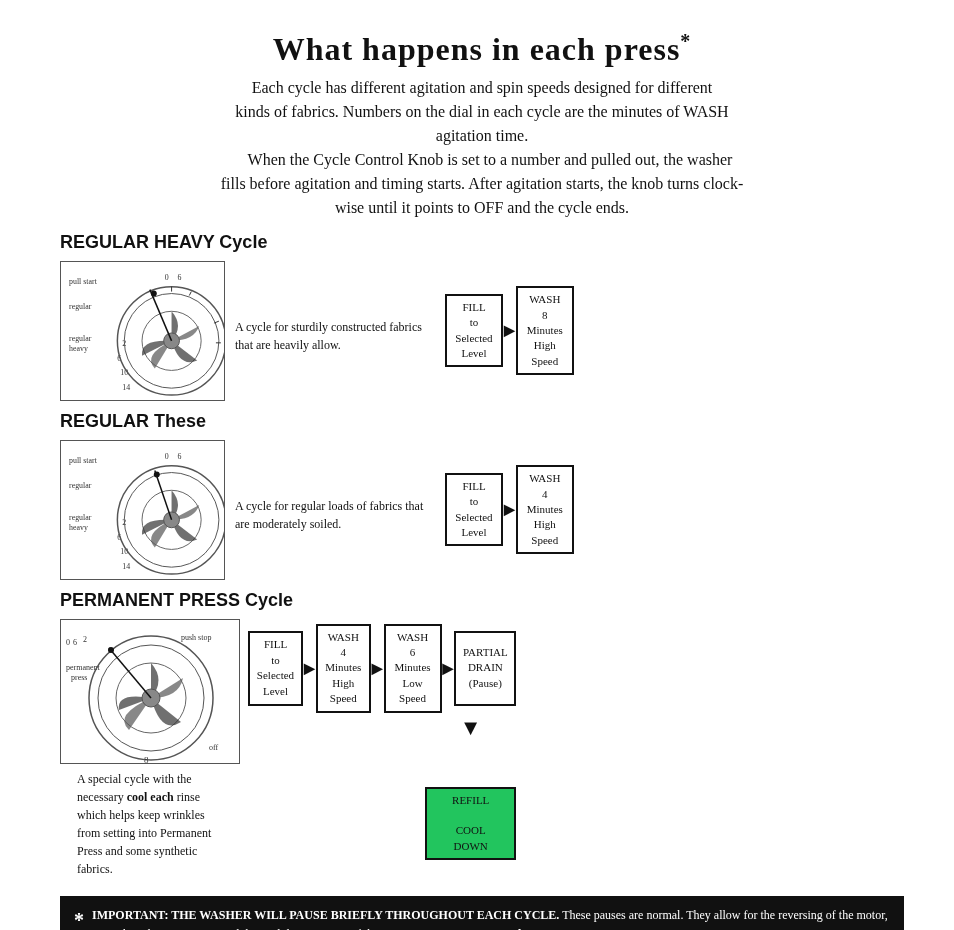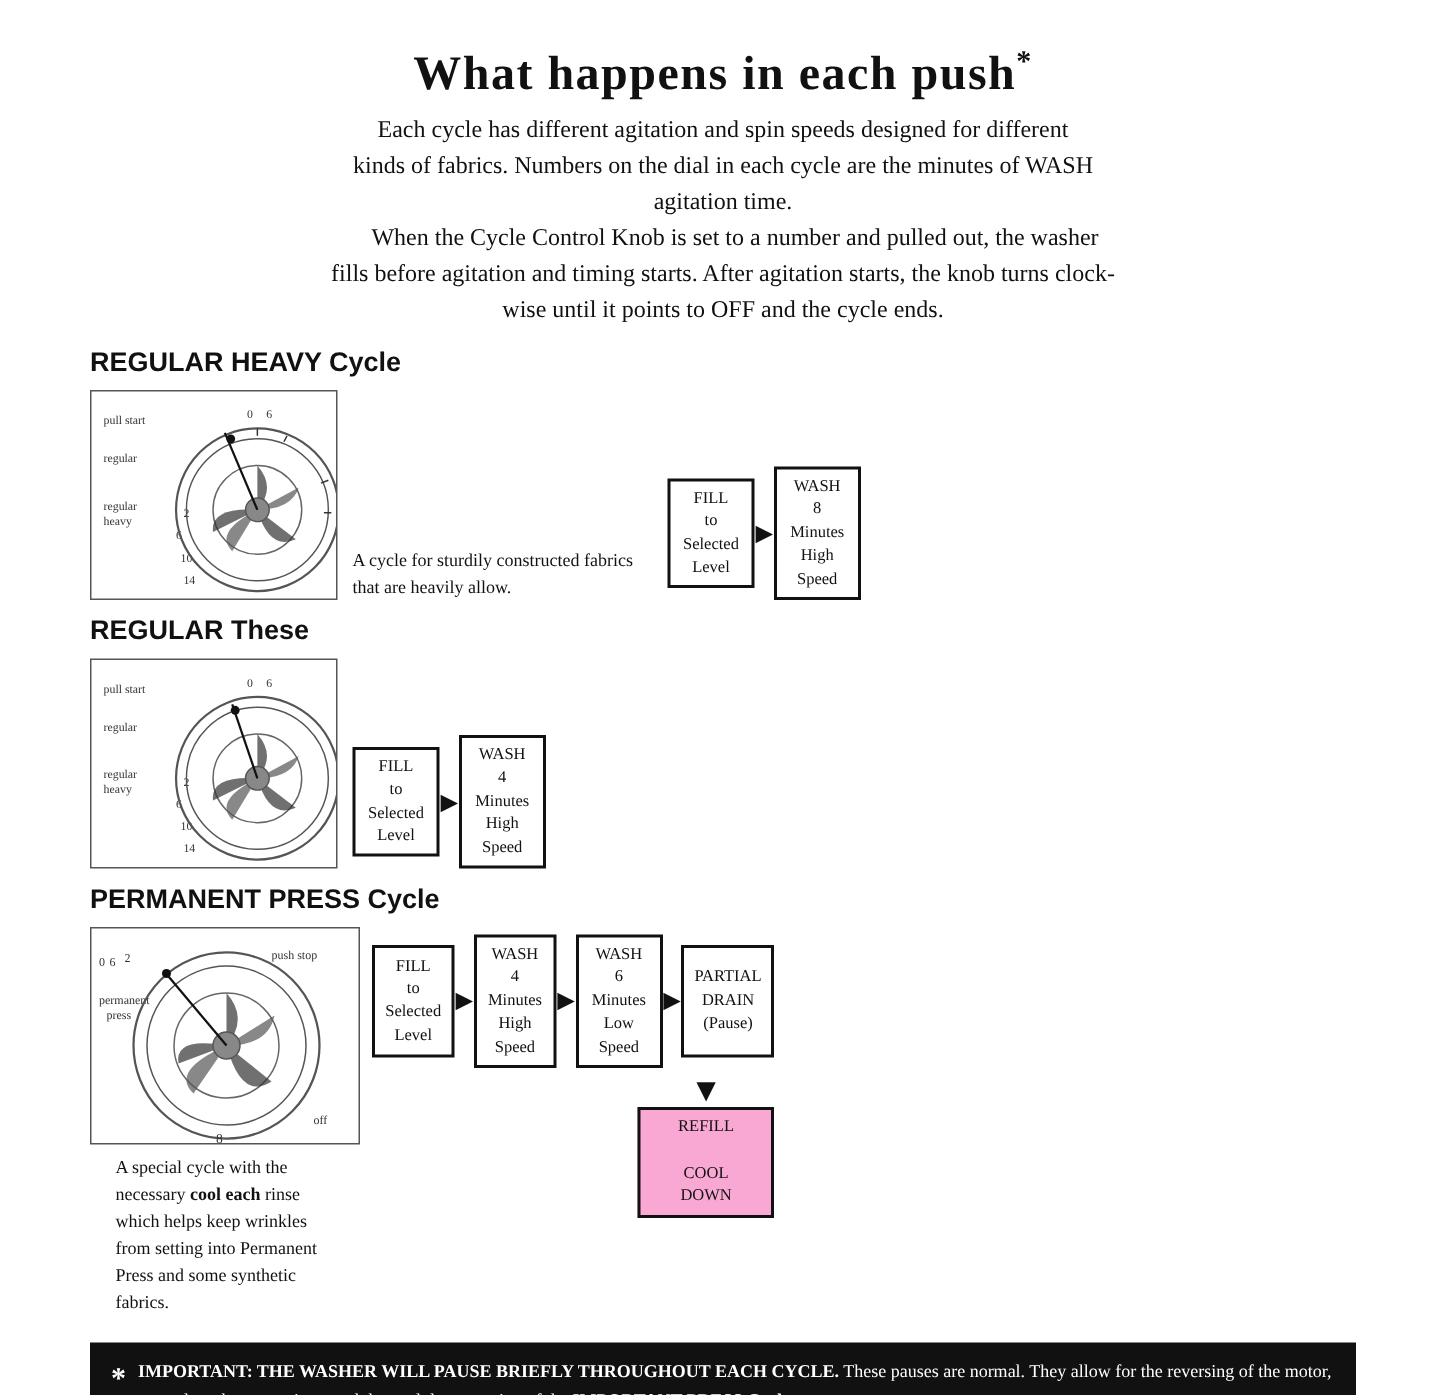"What happens in each push" span { text: push -> press }
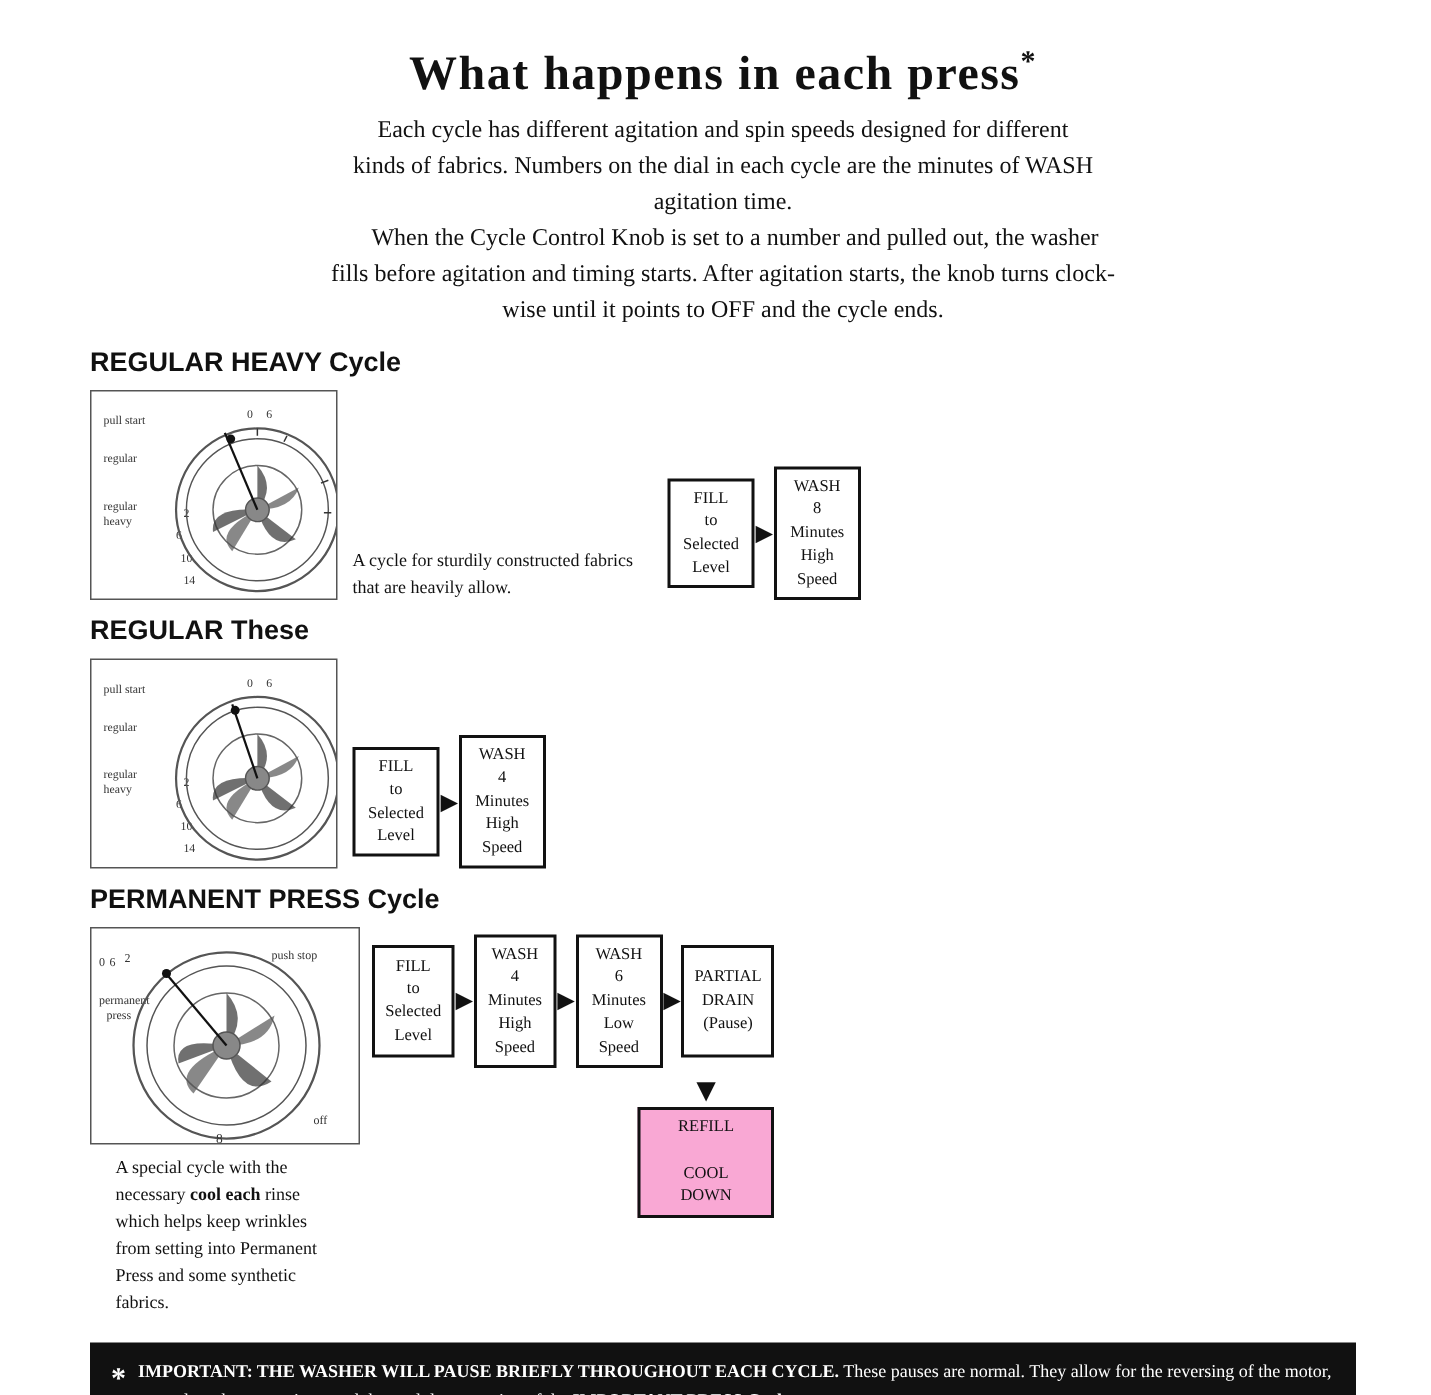"pull start" .cycle-row { align-items: flex-end -> center }
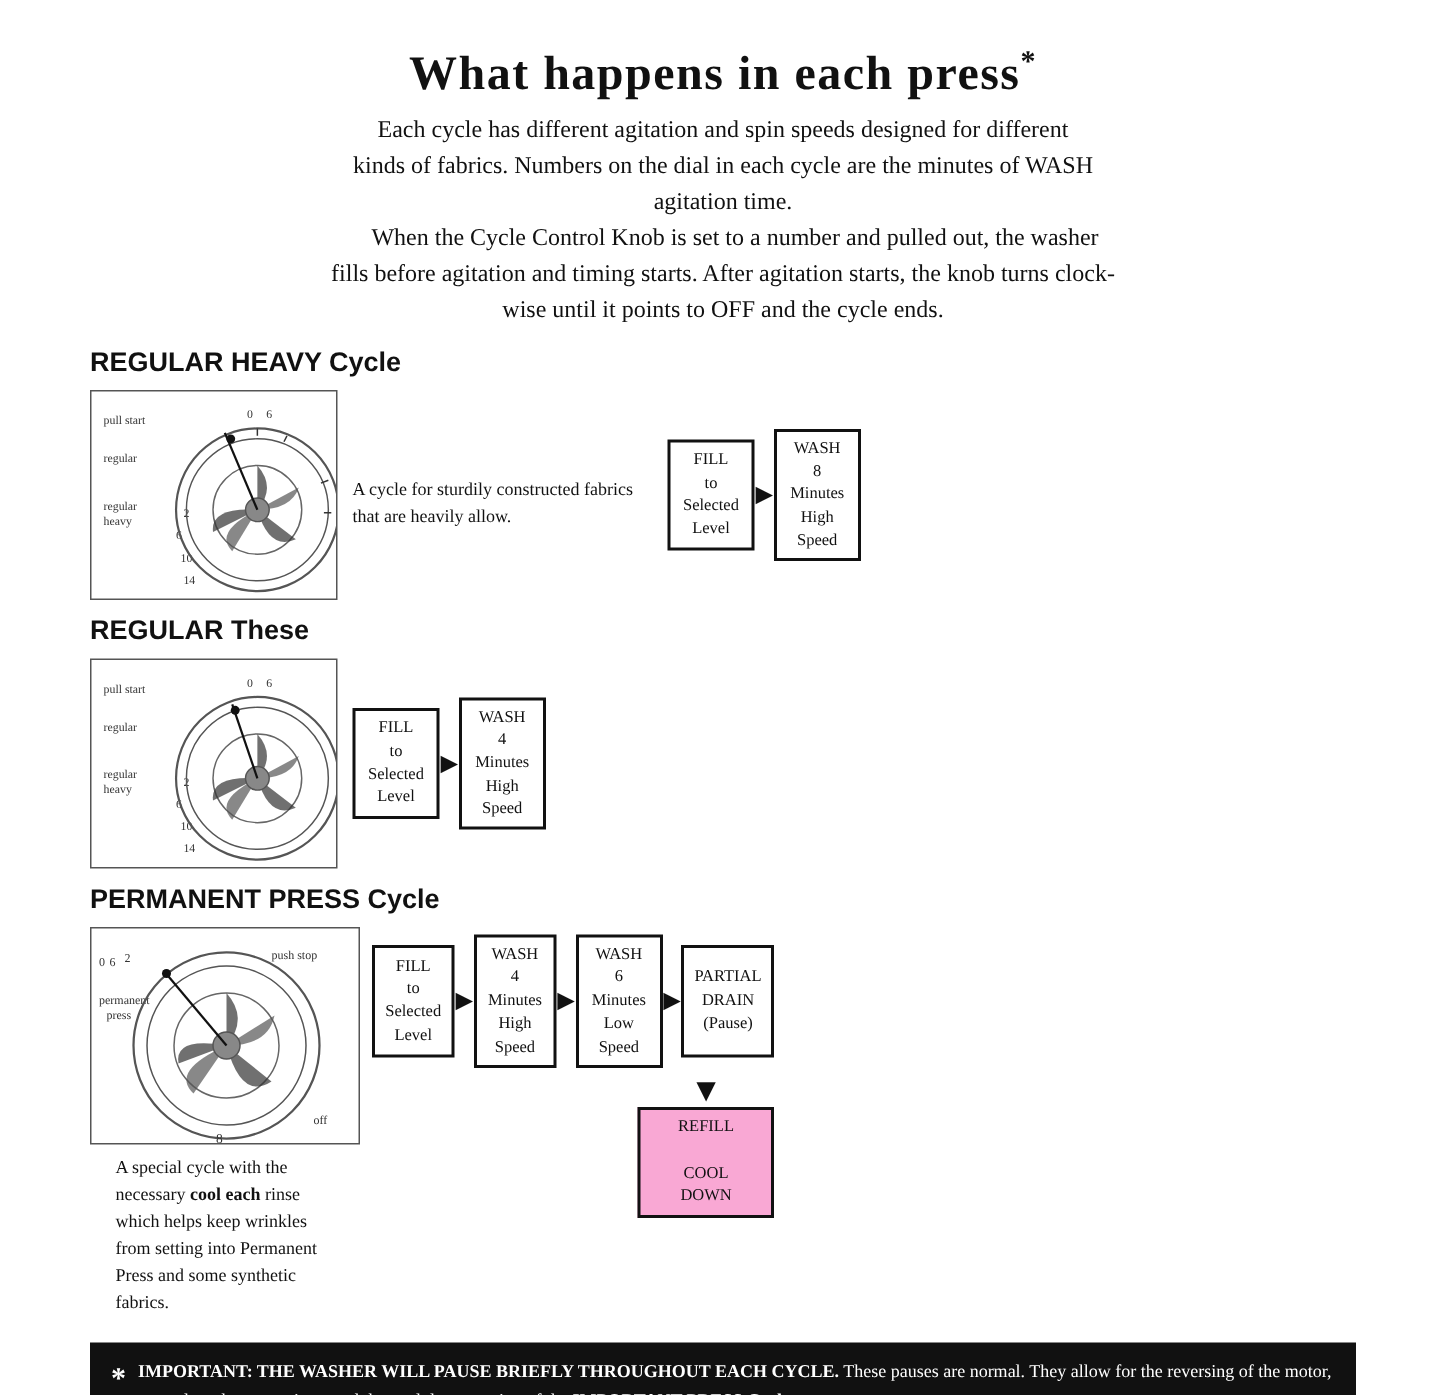"A cycle for regular loads" div.cycle-desc { html: none -> <div> A cycle for regular loads of fabrics that are moderately soiled. </div> }
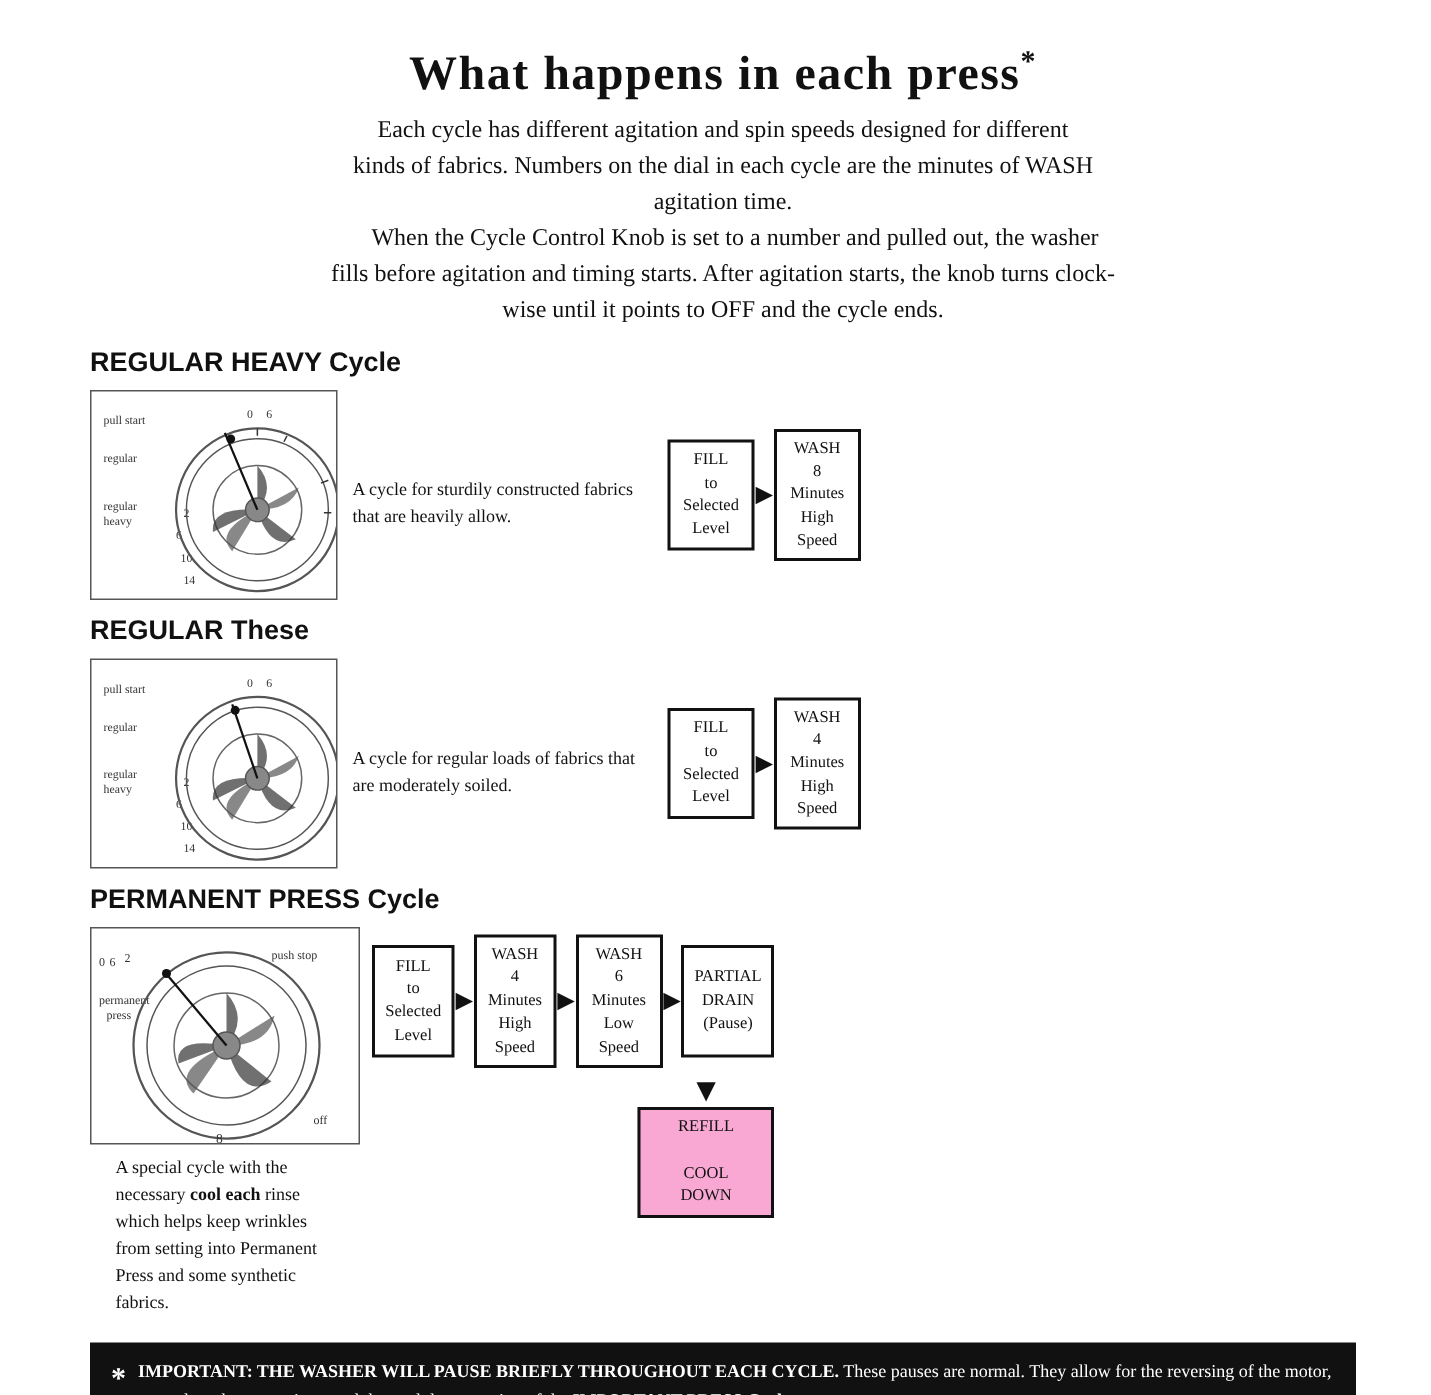"REFILL" .refill-box { background: #f9a8d4 -> #22c55e; margin-top: none -> 48px }
